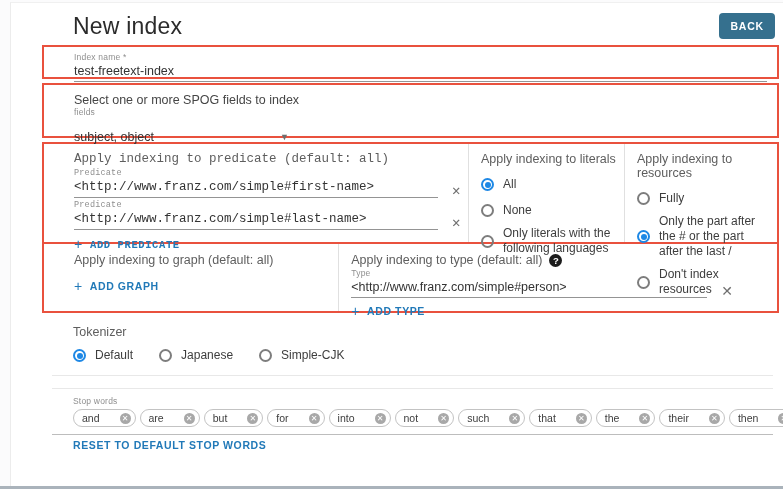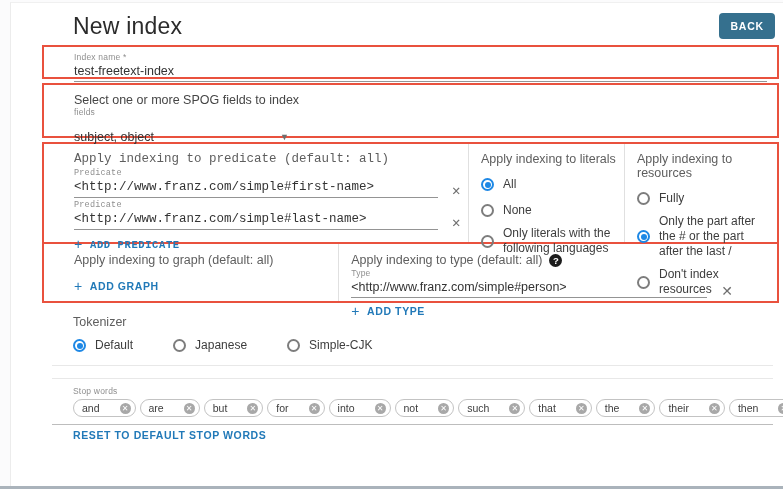"Apply indexing to graph (default:" .row-bottom { height: 59px -> 69px }
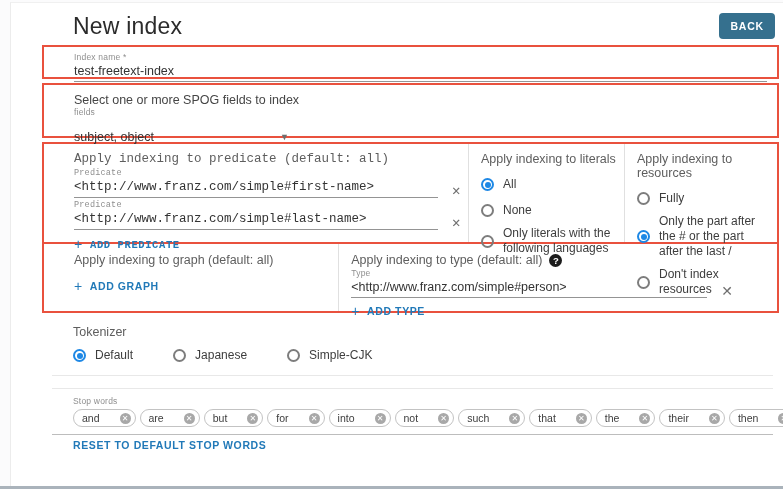"Default" .tokenizer-opts { gap: 40px -> 26px }
